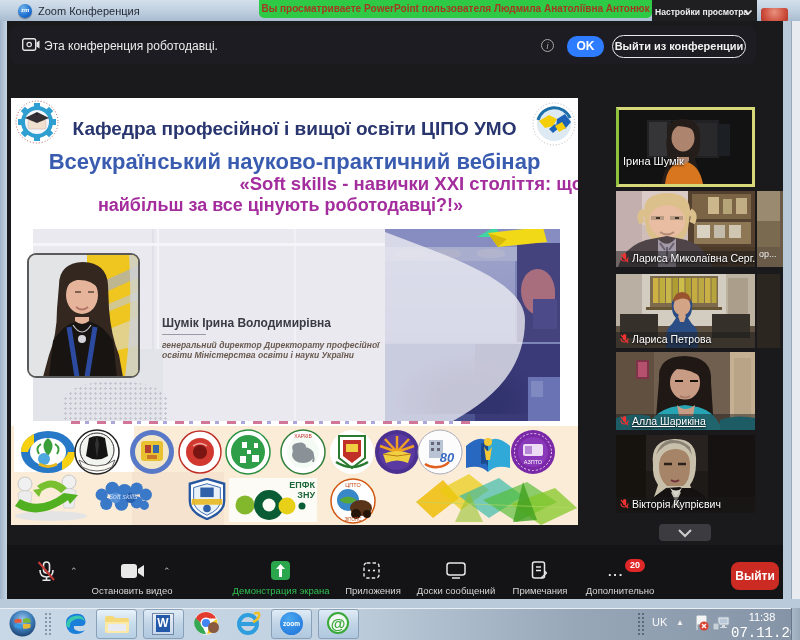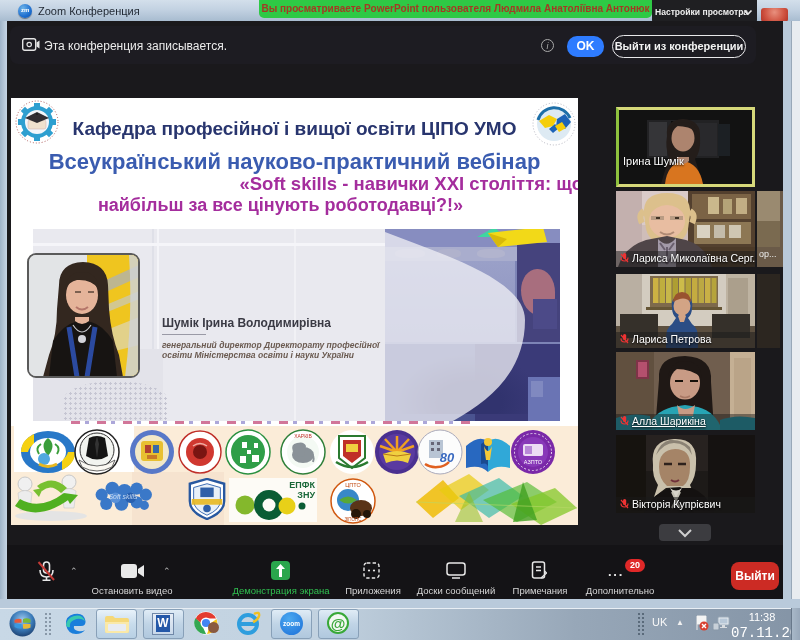"Эта конференция записывается." div.abs { text: записывается -> роботодавці }
